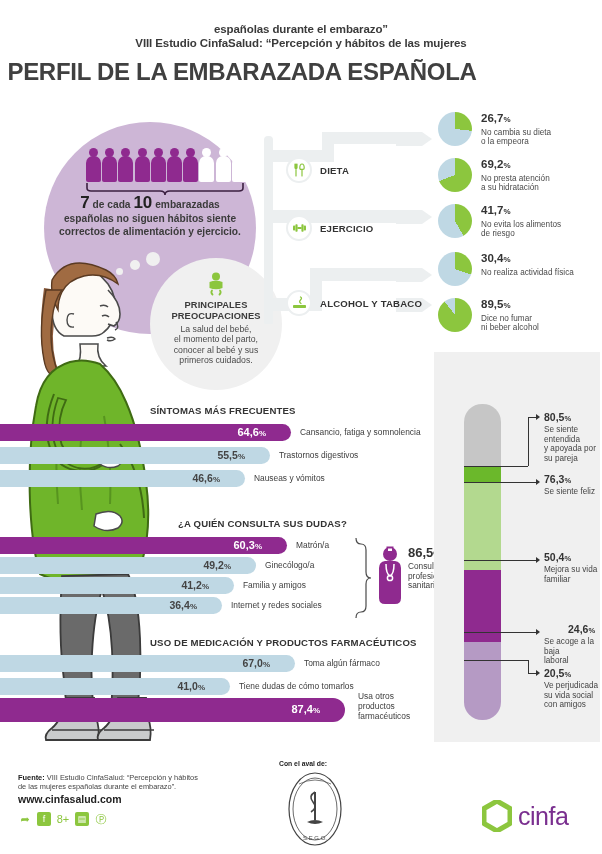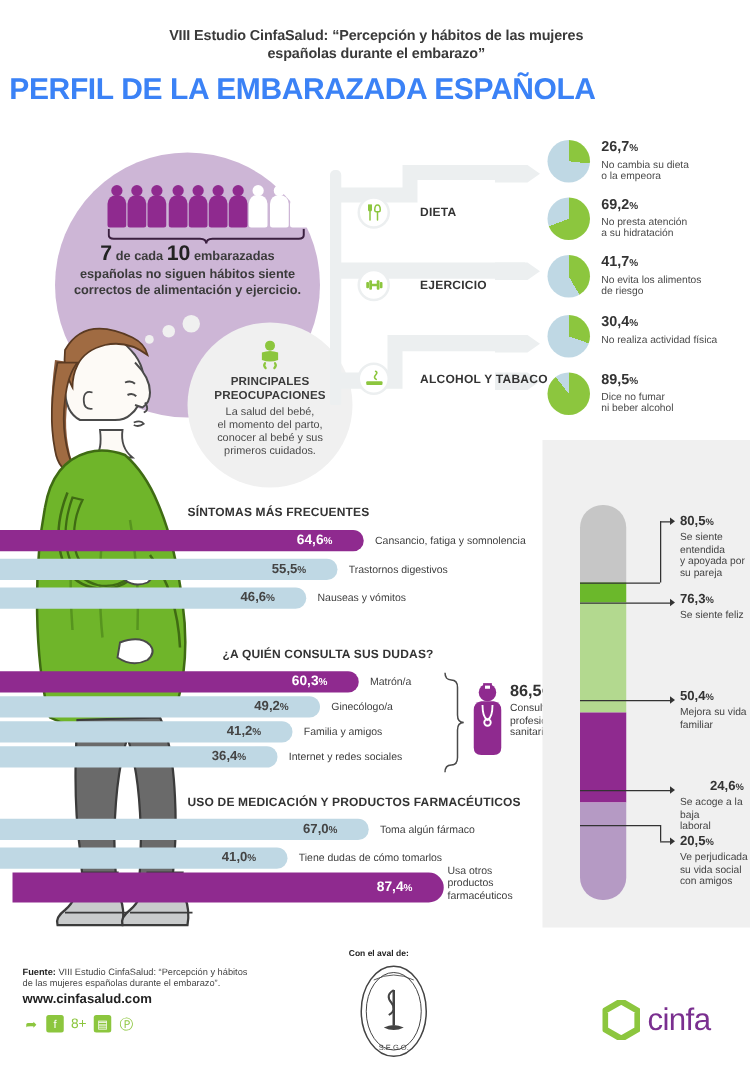"VIII Estudio CinfaSalud: “Percepción y hábitos de" div { order: before "españolas durante el embarazo”" -> after "españolas durante el embarazo”" }
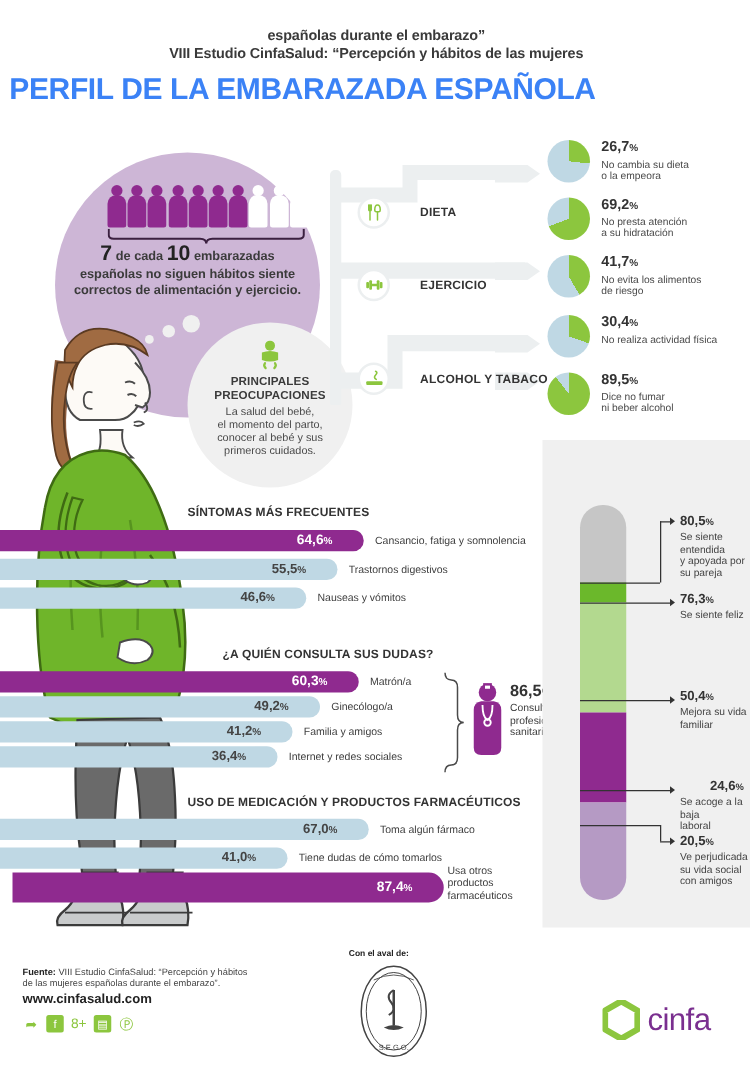"PERFIL DE LA EMBARAZADA ESPAÑOLA" .hdr-title { color: #3b82f6 -> #404040 }
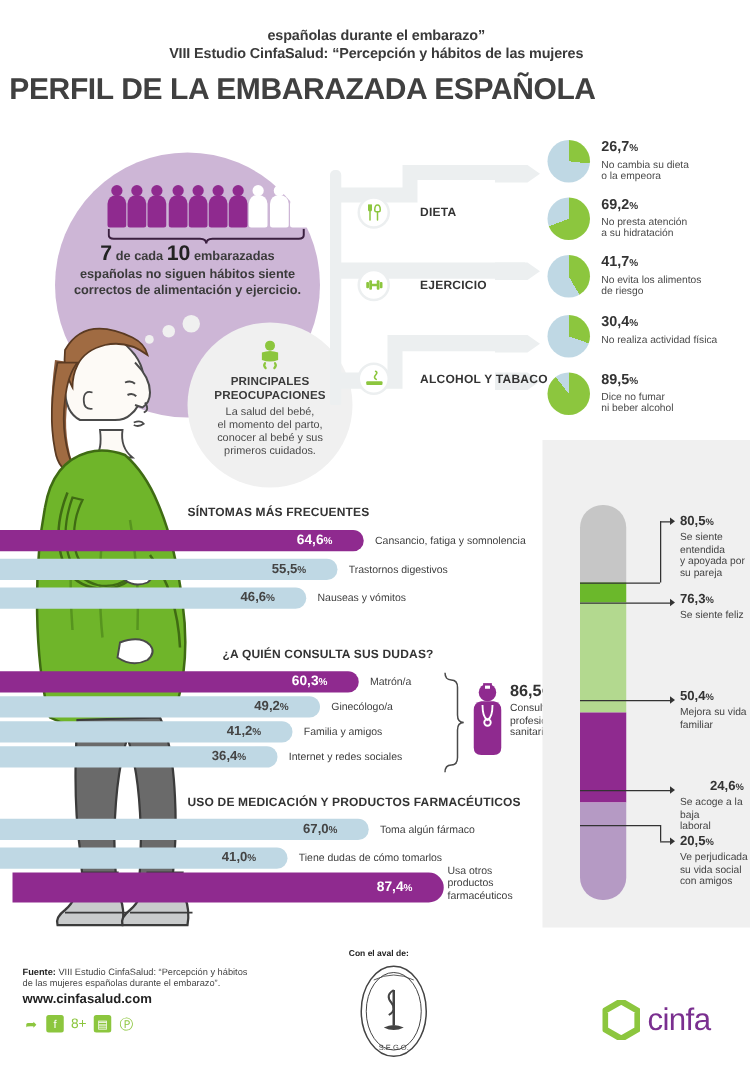"DIETA" .cat .cat-lbl { margin-left: 24px -> 8px }
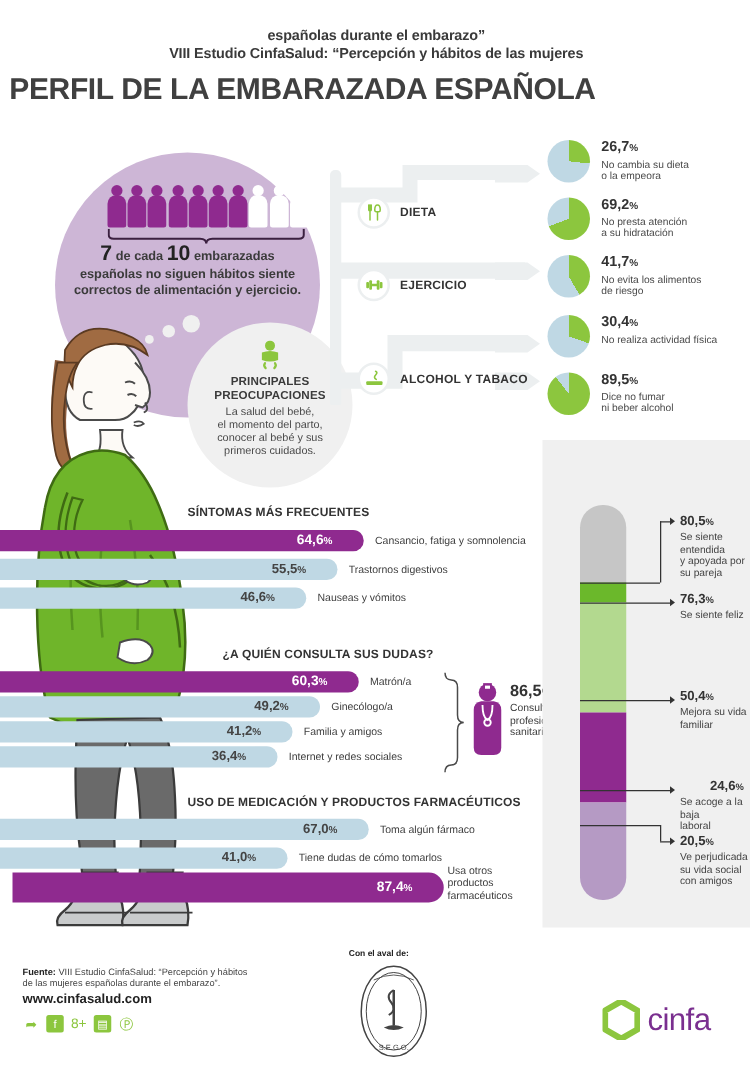"87,4%" div.bar { margin-left: 10px -> none }
